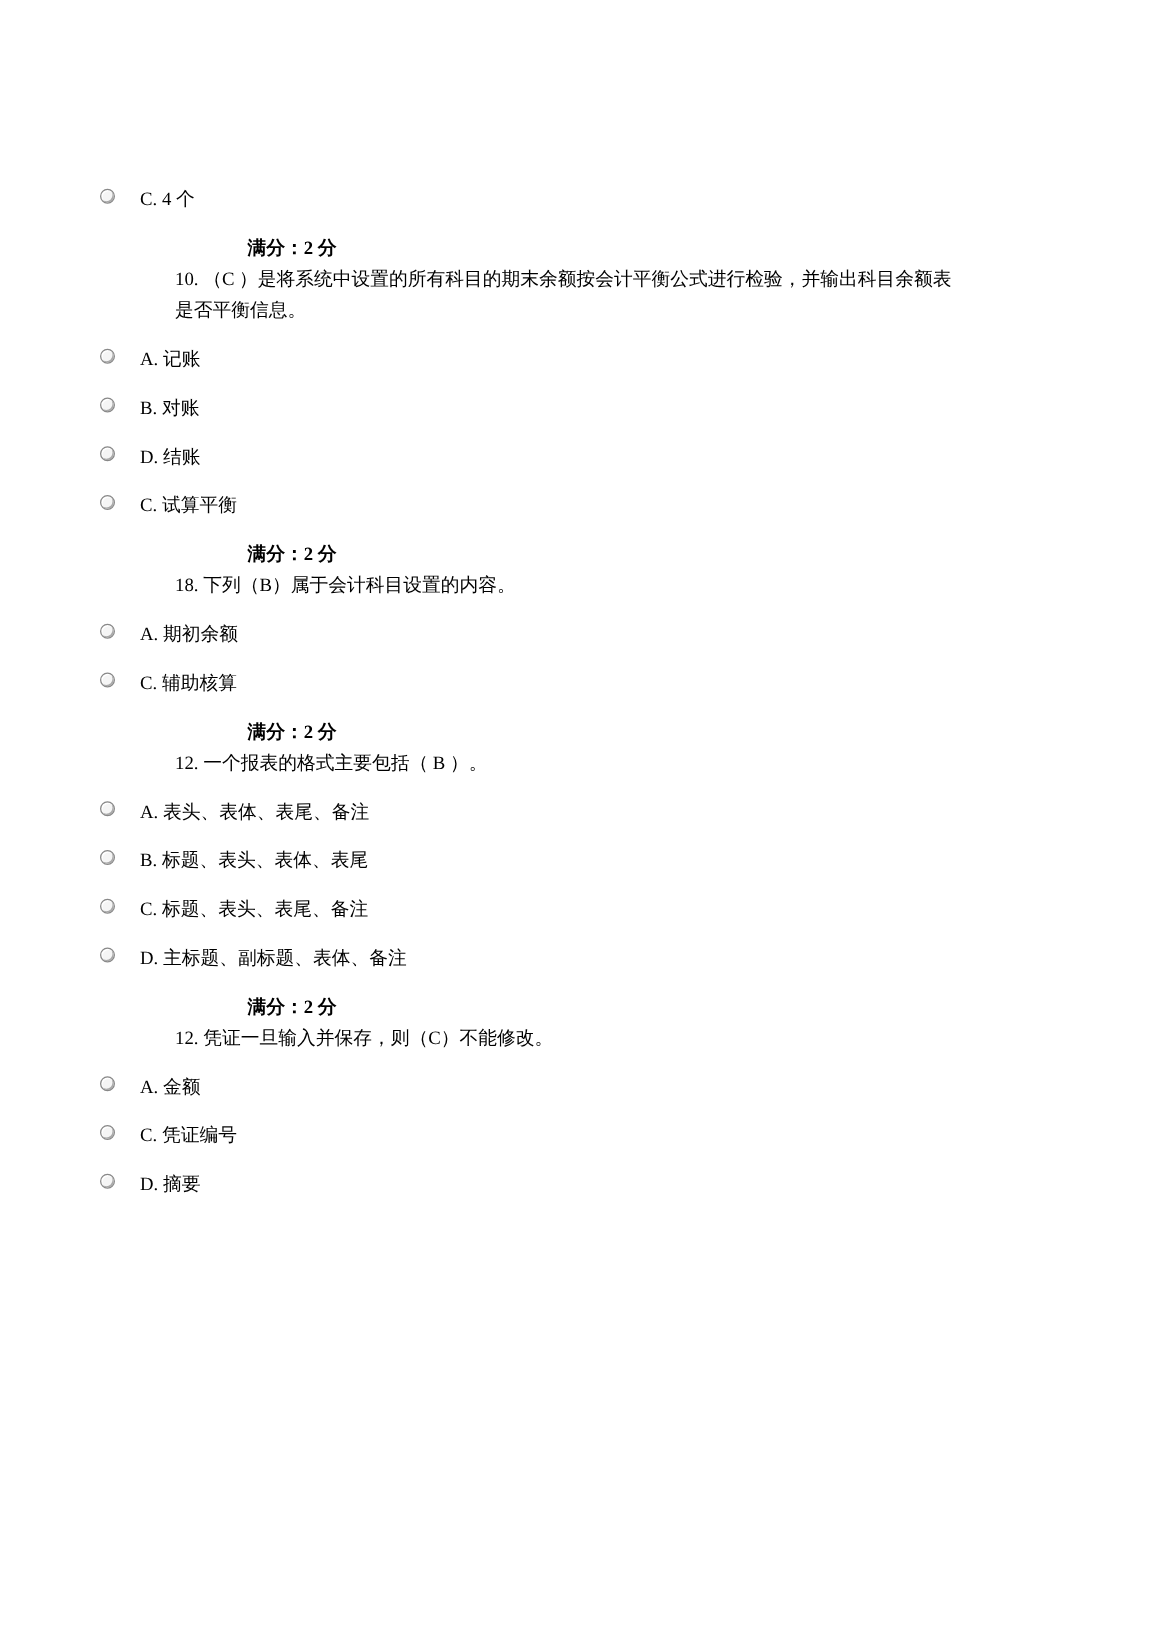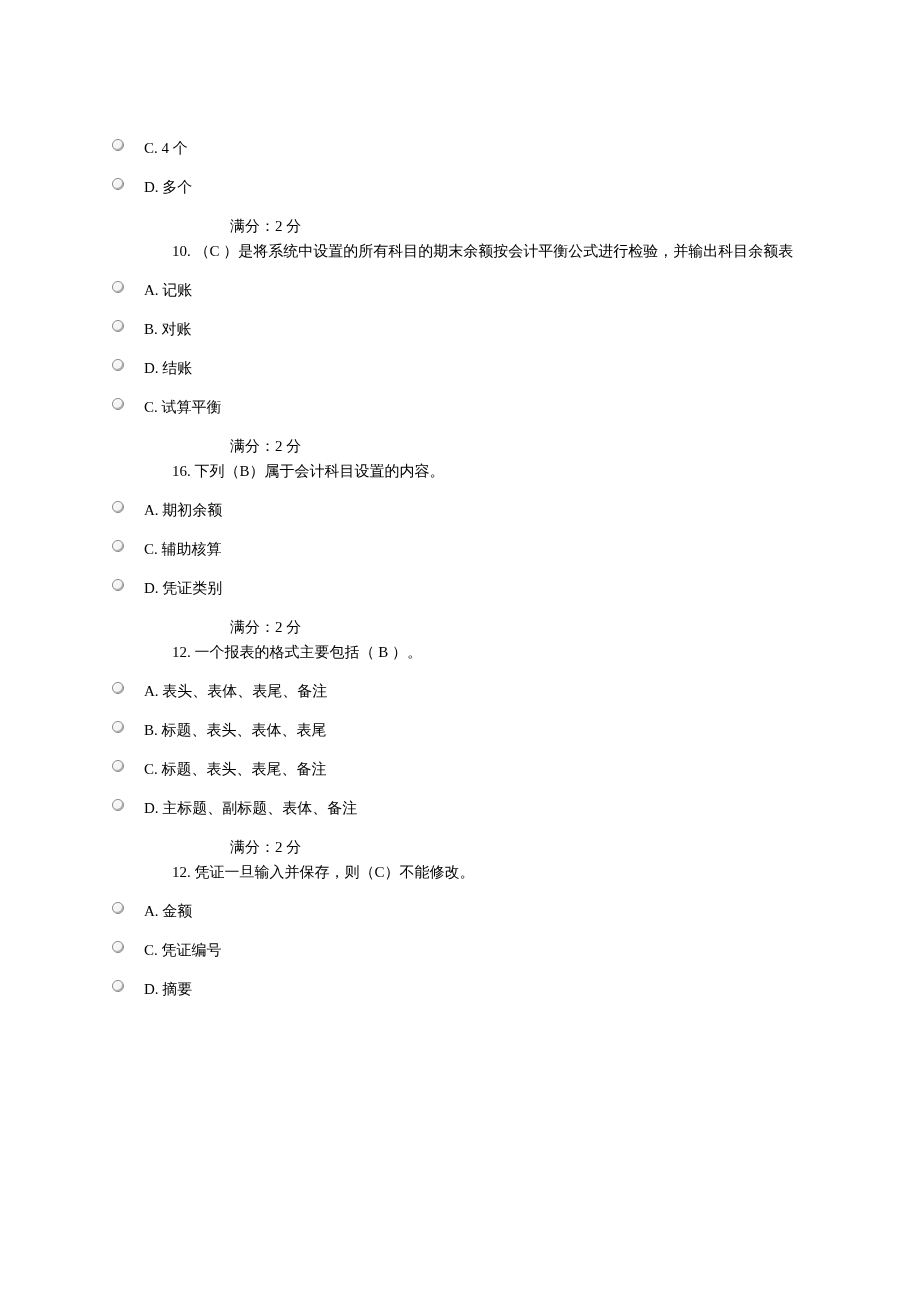"C. 4 个" .page { margin: 0 auto -> 12px auto; padding: 120px 80px 60px 112px -> 120px 80px 60px 80px }
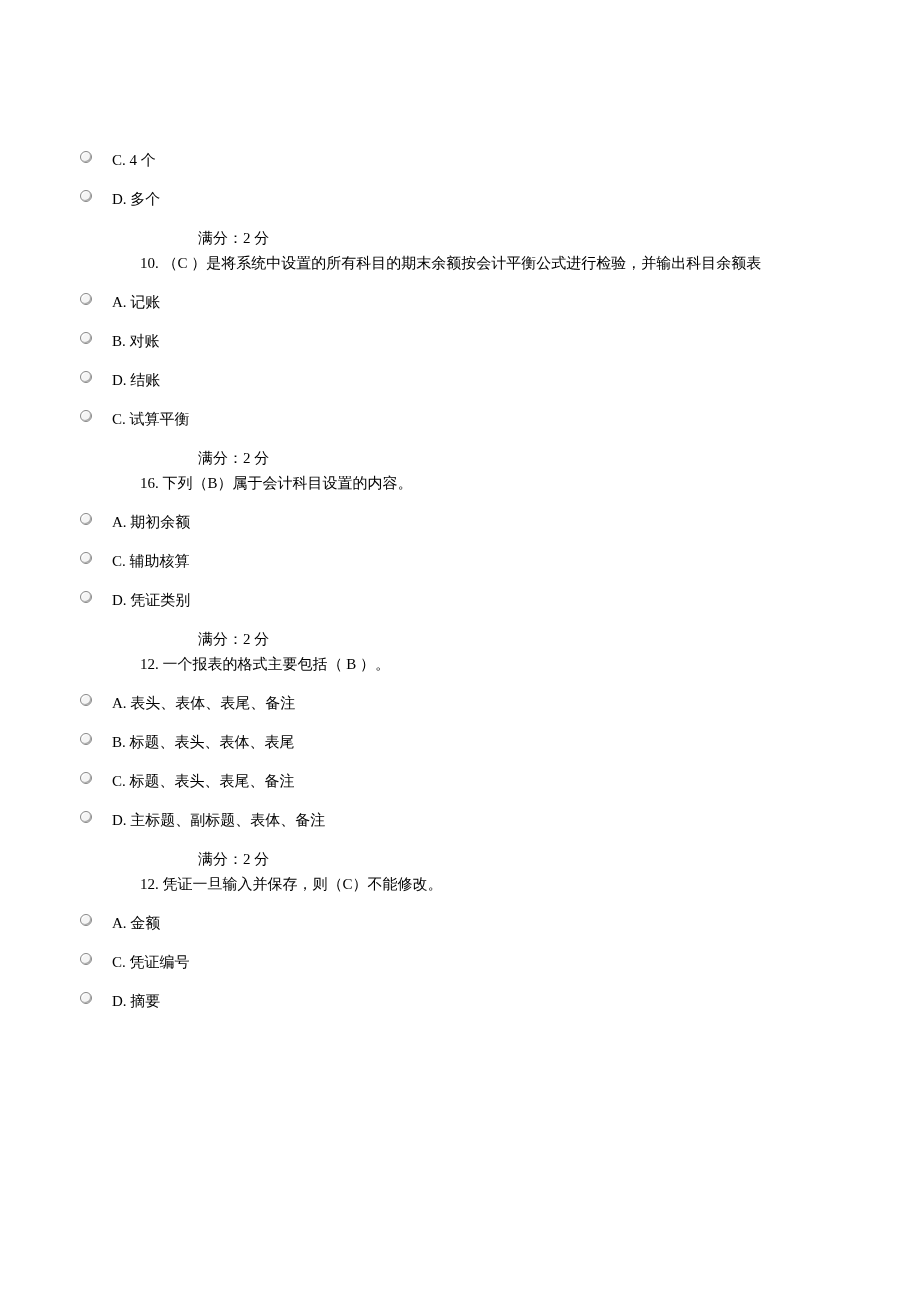"D. 多个" div.option-row { html: <div> <span></span> <span>D. 多个</span> </div> -> none }
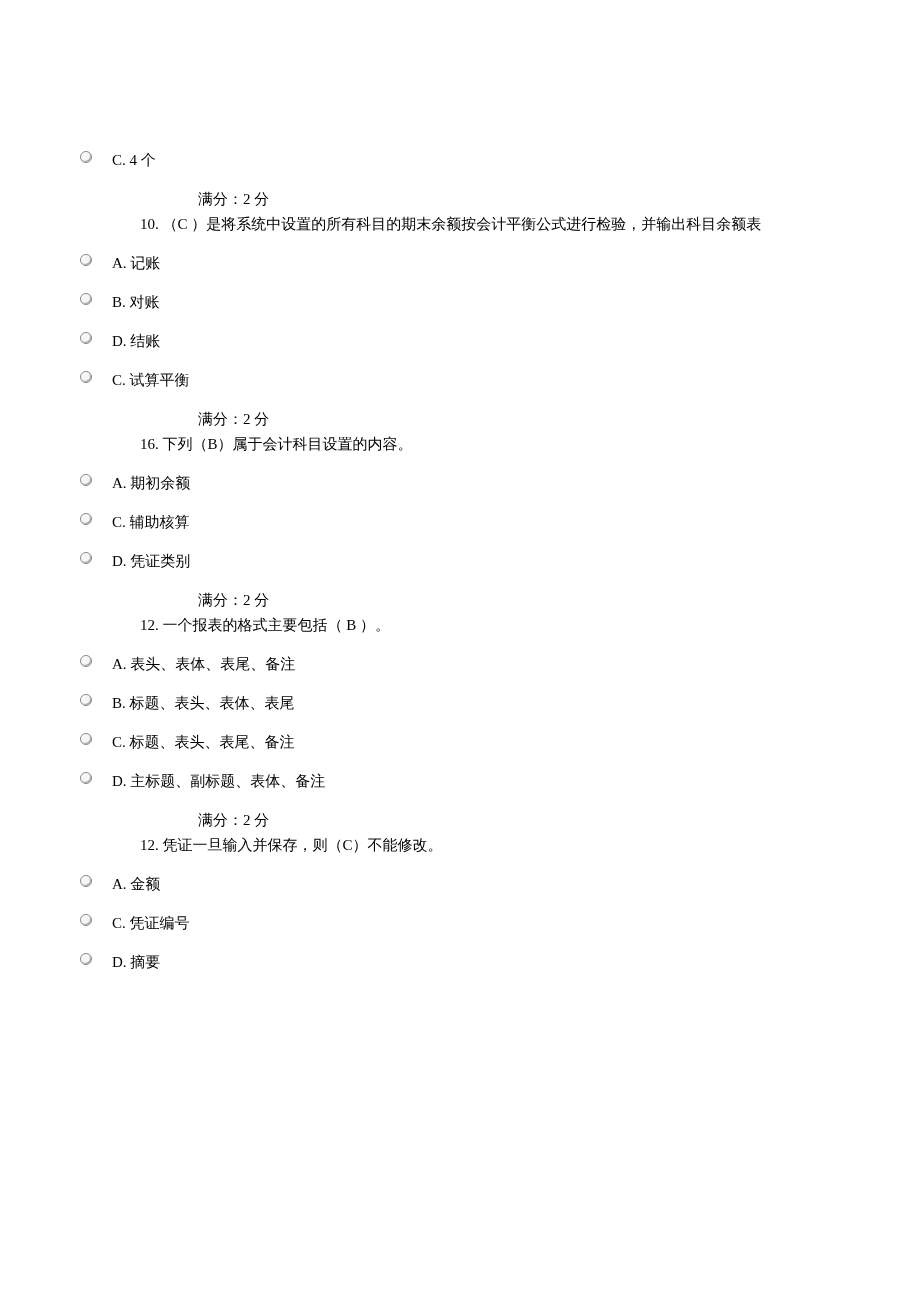"满分：2 分" .score-line { font-weight: none -> bold }
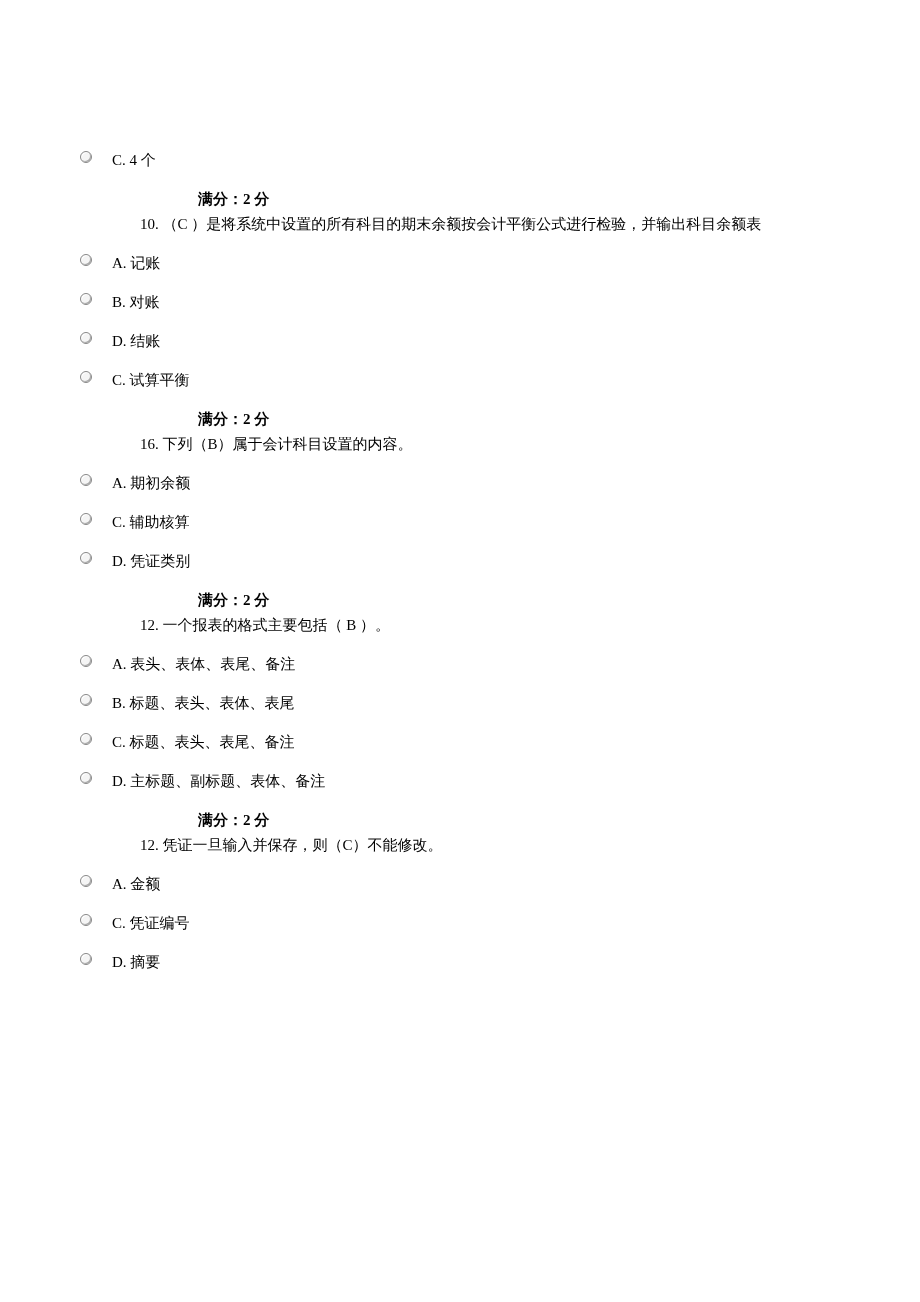"是否平衡信息。" div.question-continue { html: none -> <div>是否平衡信息。</div> }
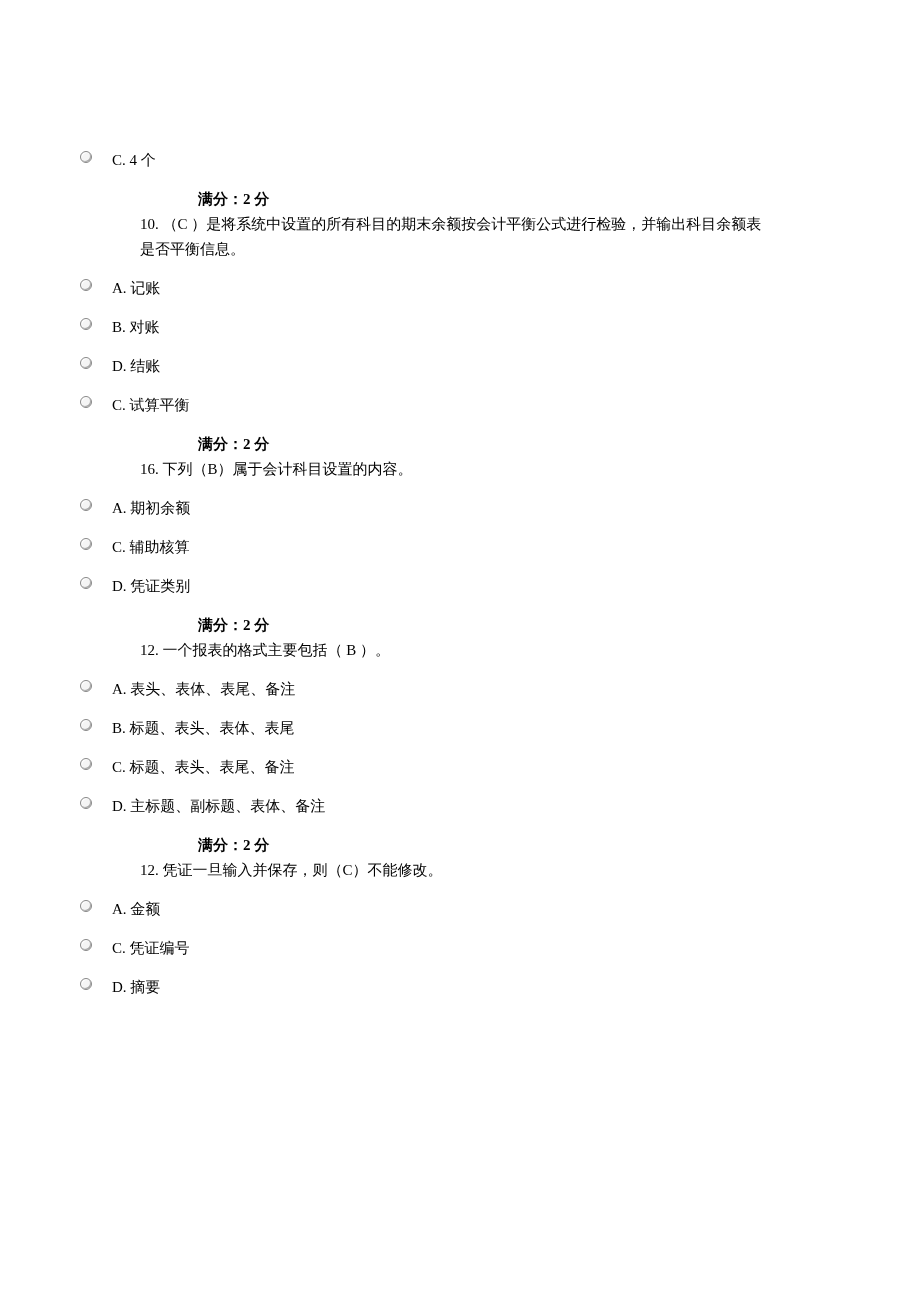"16. 下列（B）属于会计科目设置的内容。" div.question-line { text: 16 -> 18 }
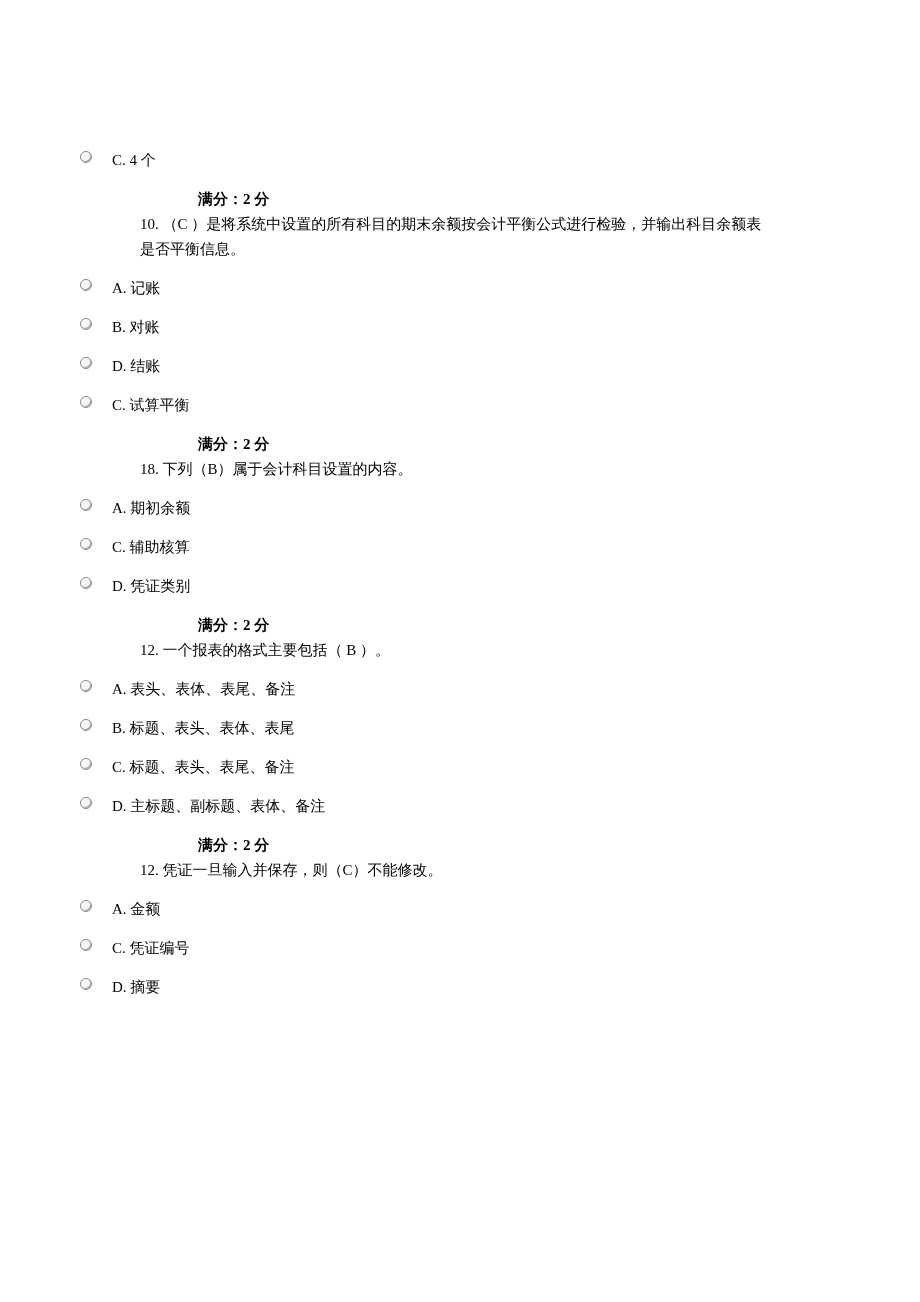"D. 凭证类别" div.option-row { html: <div> <span></span> <span>D. 凭证类别</span> </div> -> none }
